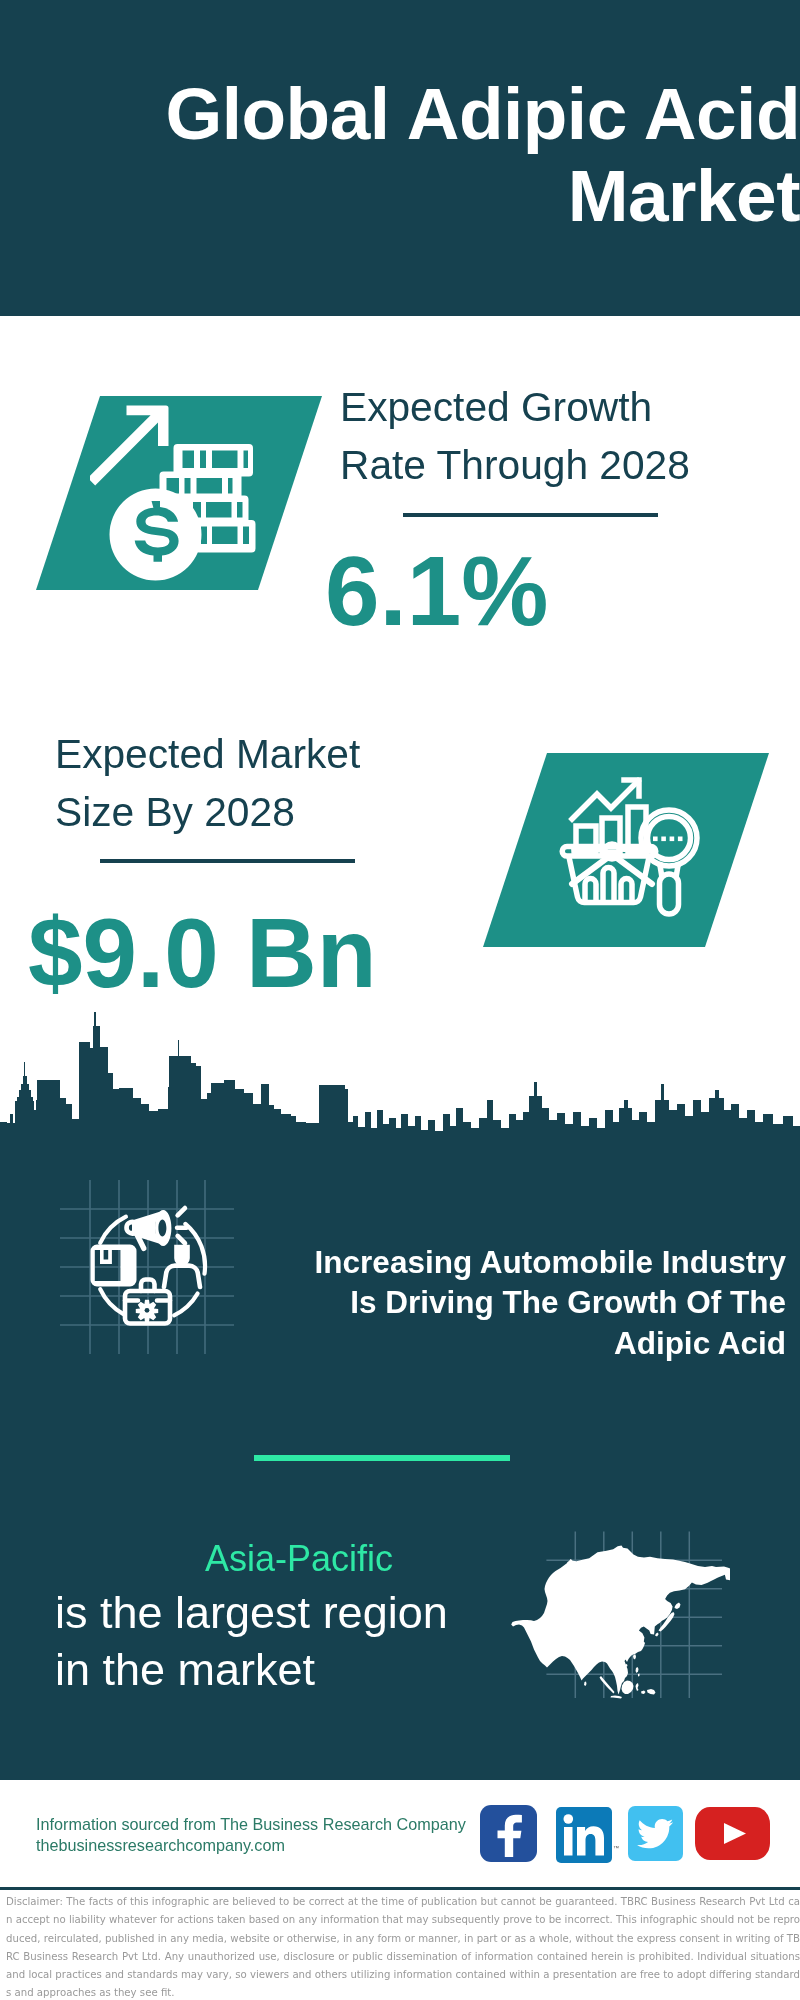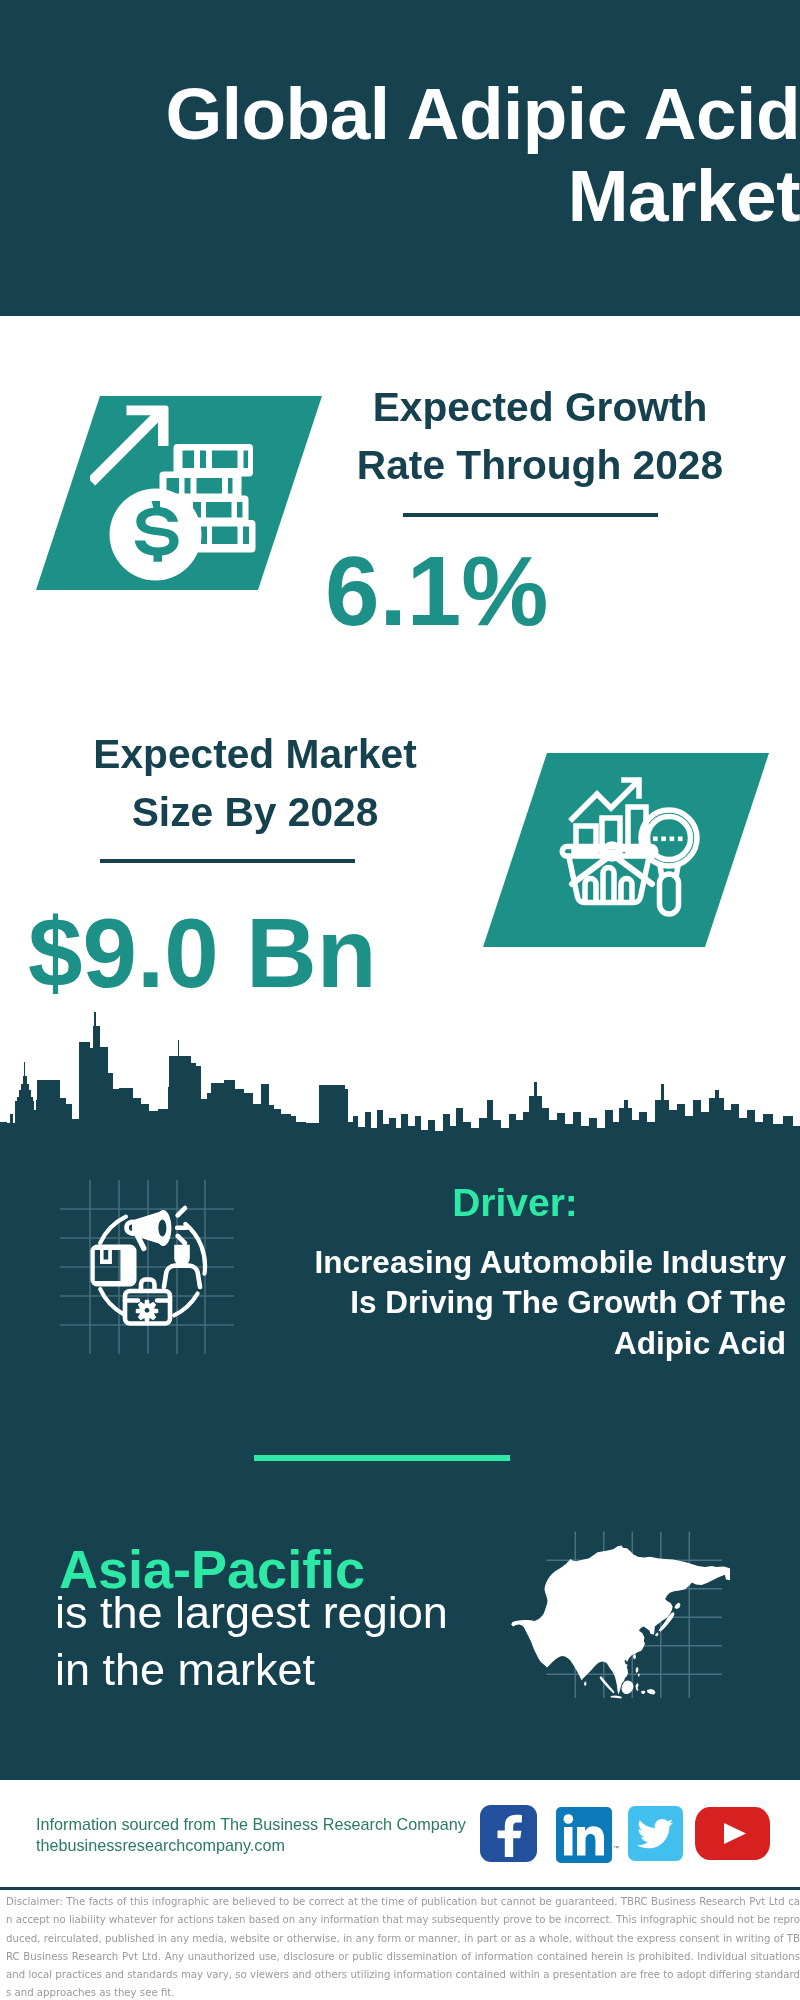"Expected Growth" .kpi-title { font-weight: bold -> normal; text-align: center -> left }
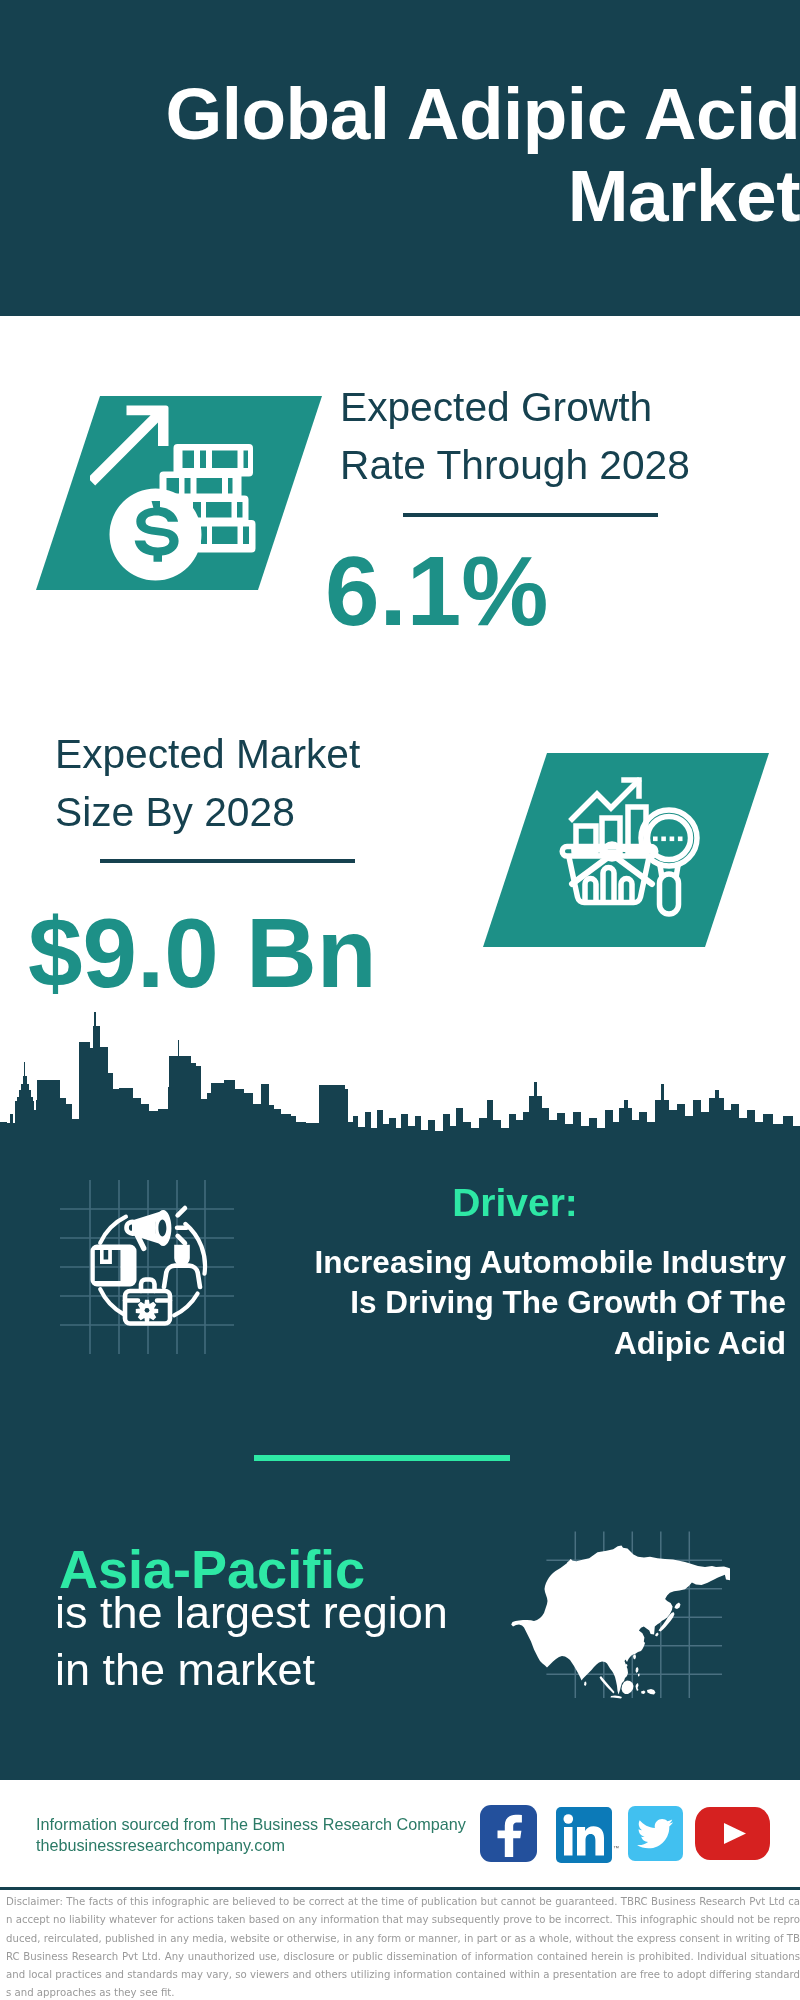"Driver:" div.drv-title { html: <div>Driver:</div> -> none }
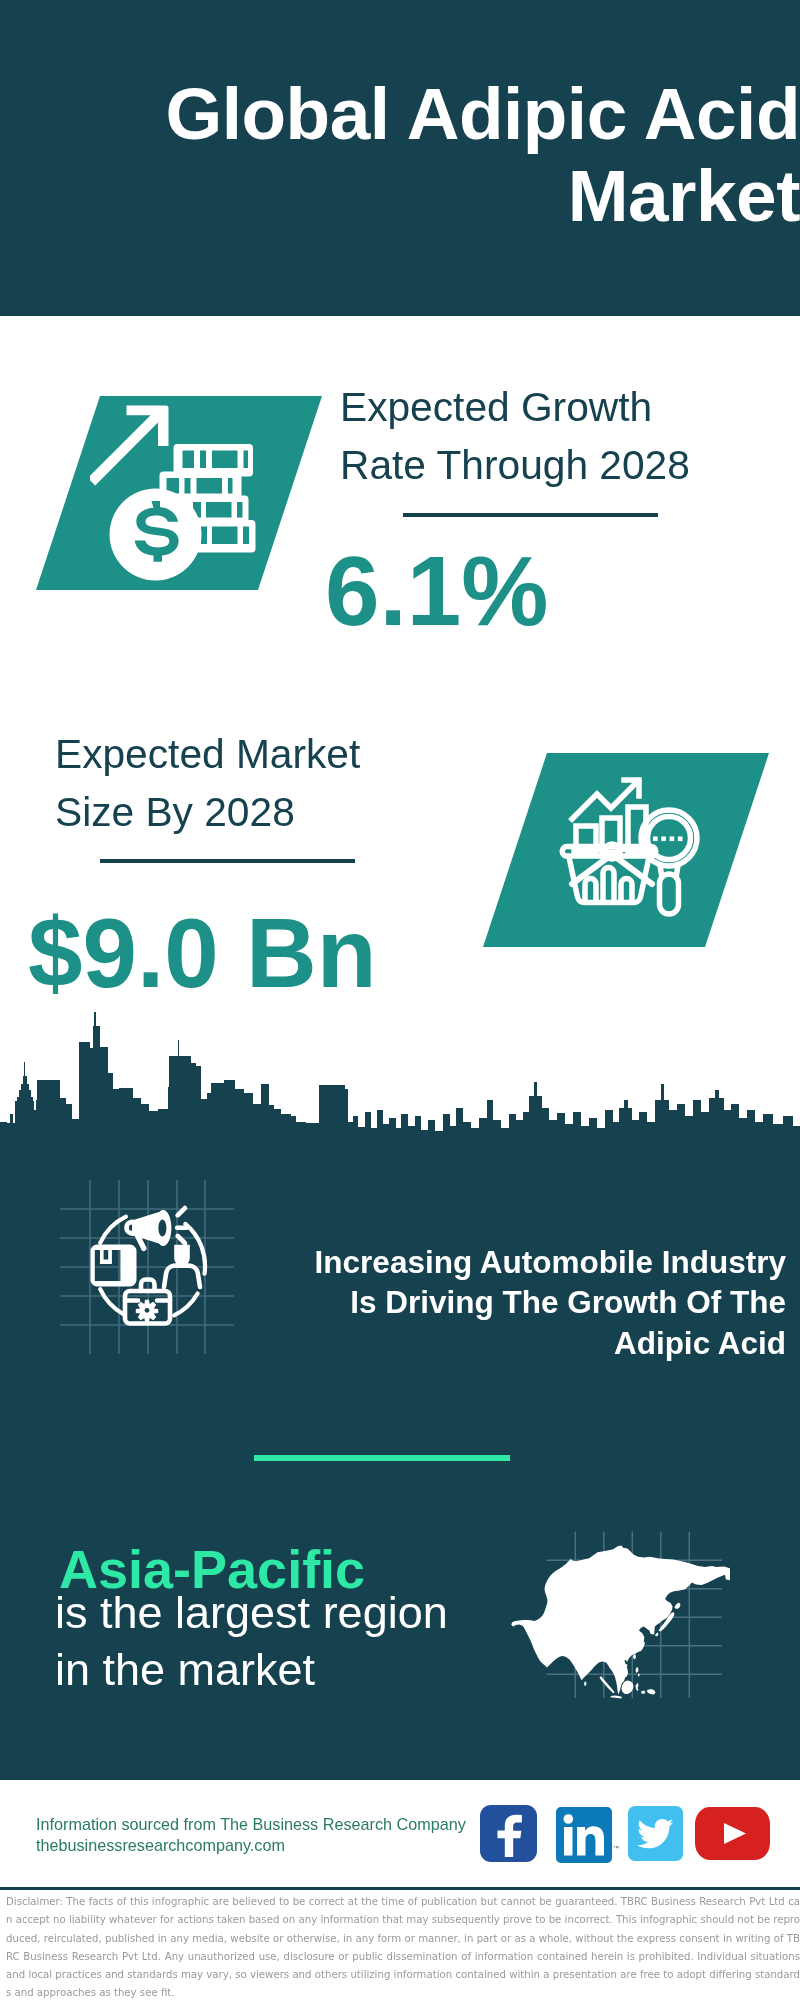"Asia-Pacific" .reg-title { font-size: 54px -> 36px; font-weight: bold -> normal; text-align: none -> center }
